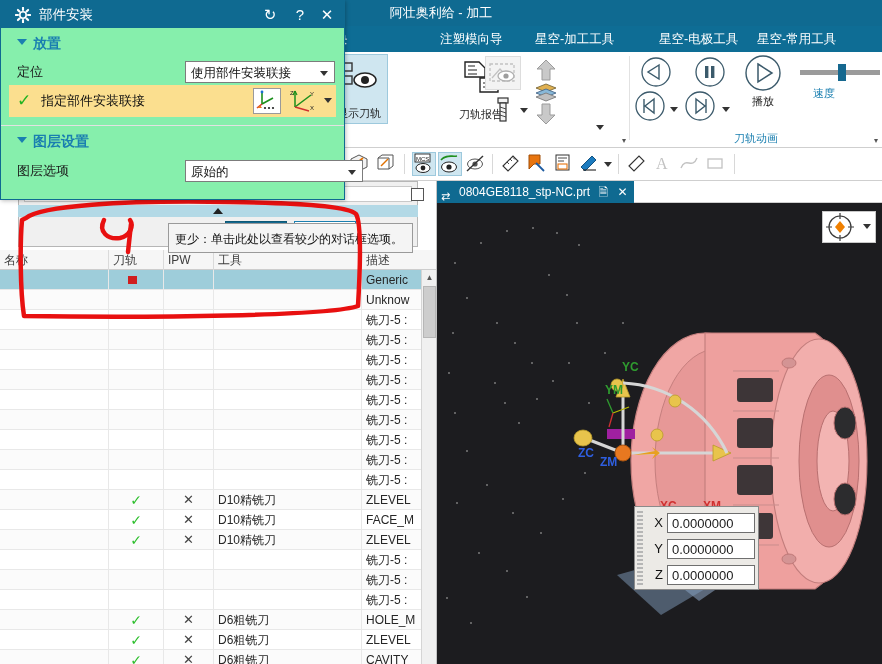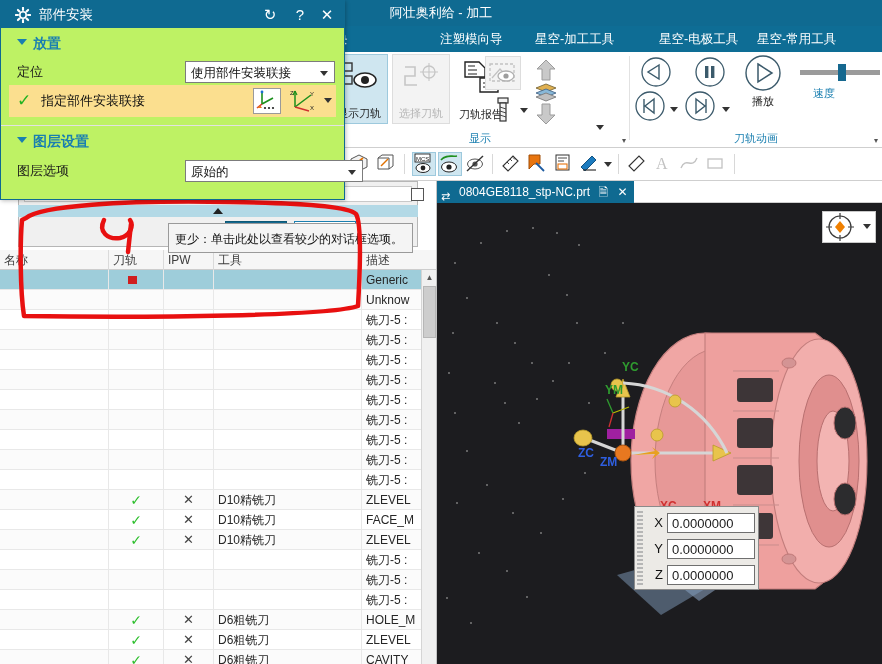"部件安装" #dlg { background: #bef264 -> #86efac }
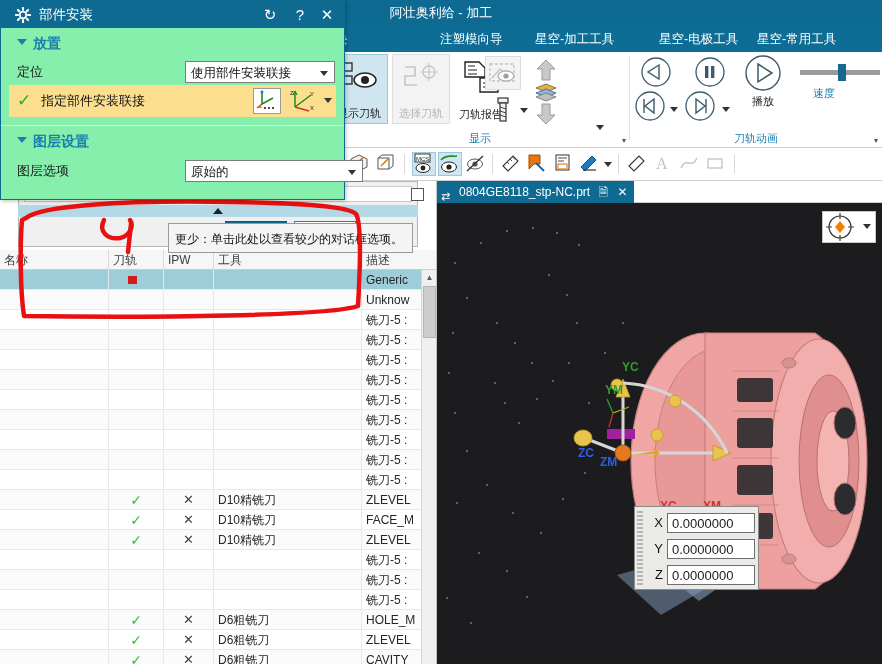"选择刀轨" div.bigbtn { html: <div> <span> <svg> <path></path> <circle></circle> <path></path> </svg> </span> <span>选择刀轨</span> </div> -> none }
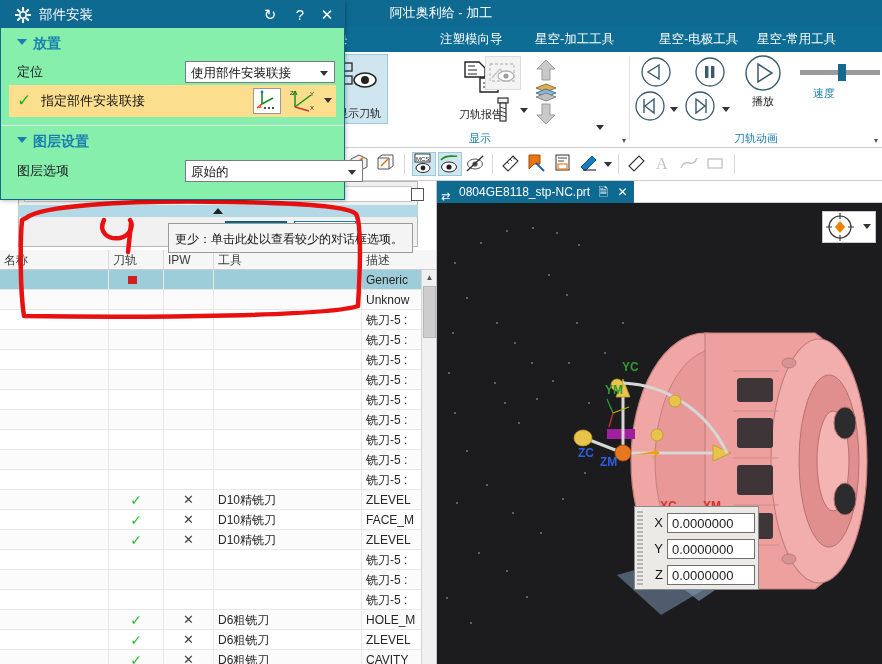"显示" div.glabel { html: <div>显示</div> -> none }
